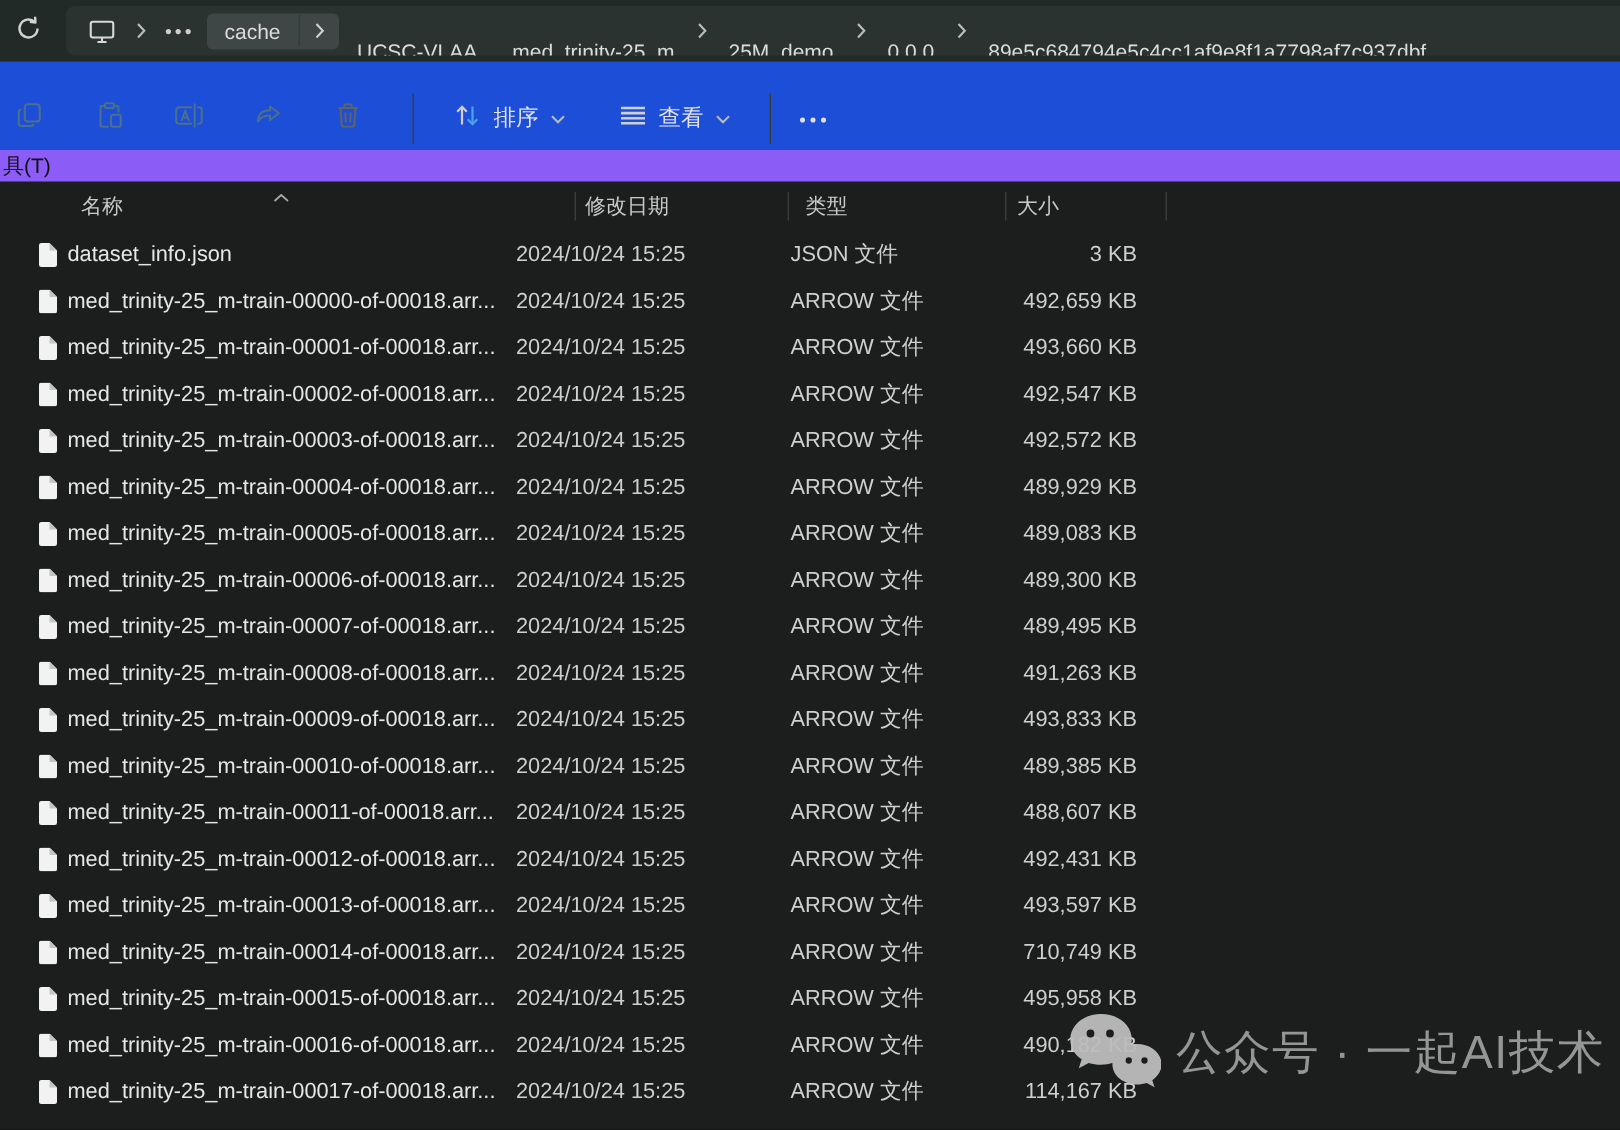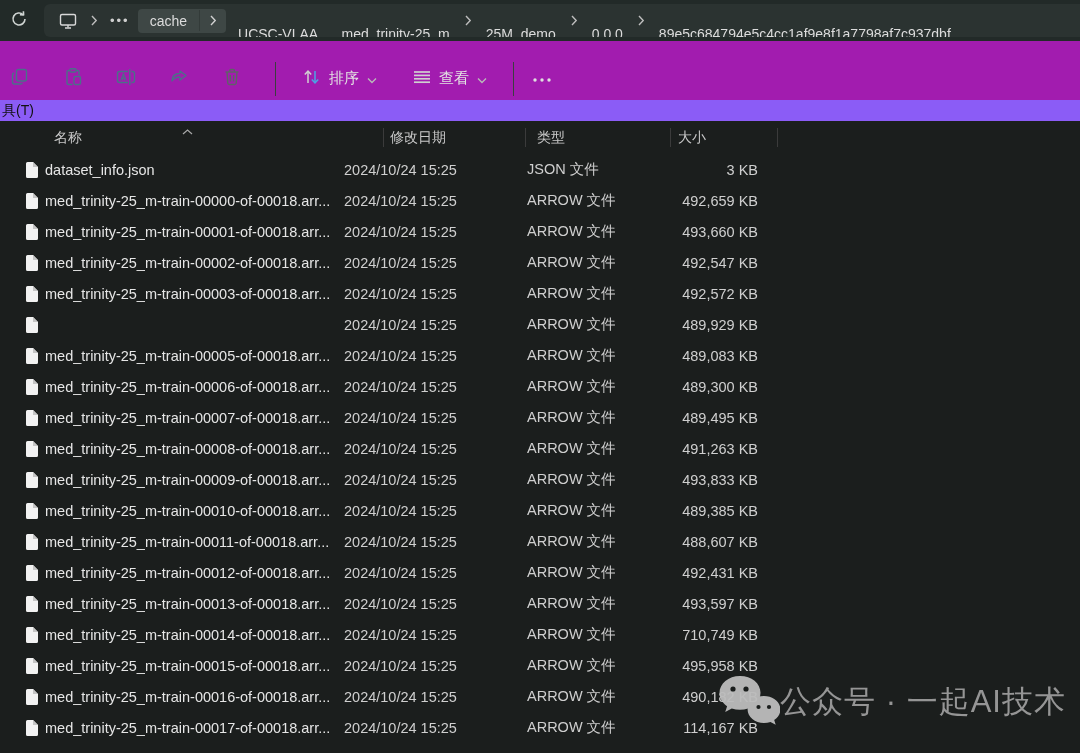"排序" .toolbar { background: #a21caf -> #1d4ed8 }
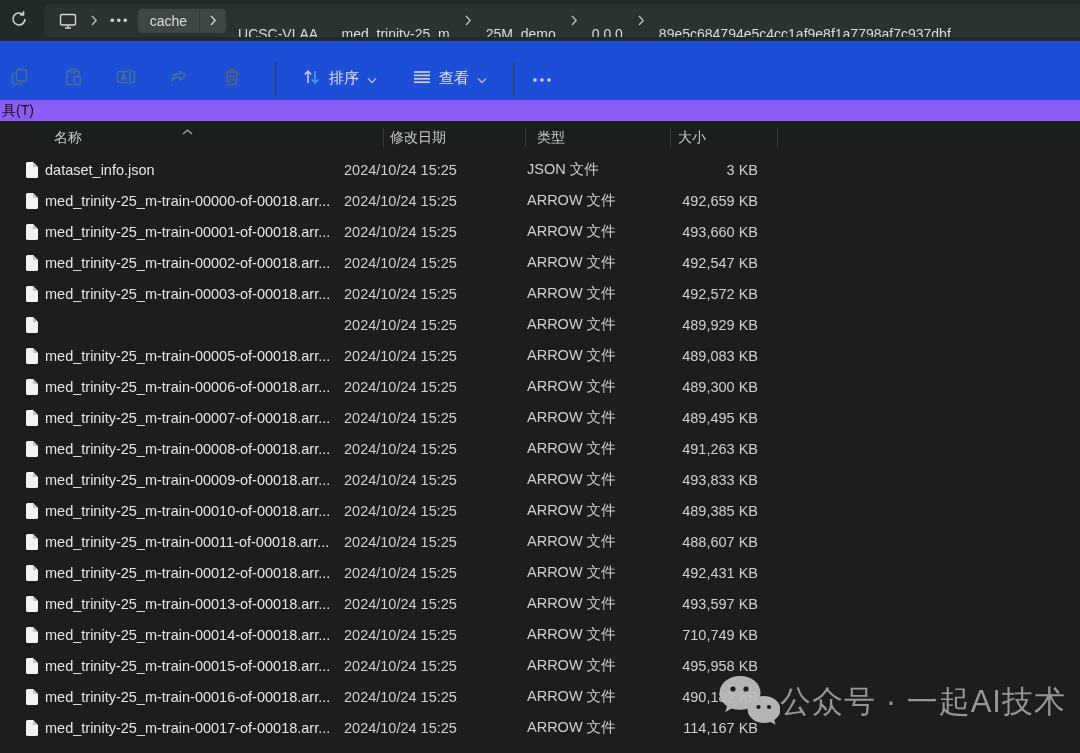"med_trinity-25_m-train-00004-of-00018.ar" span { html: none -> <span>med_trinity-25_m-train-00004-of-00018.arr...</span> }
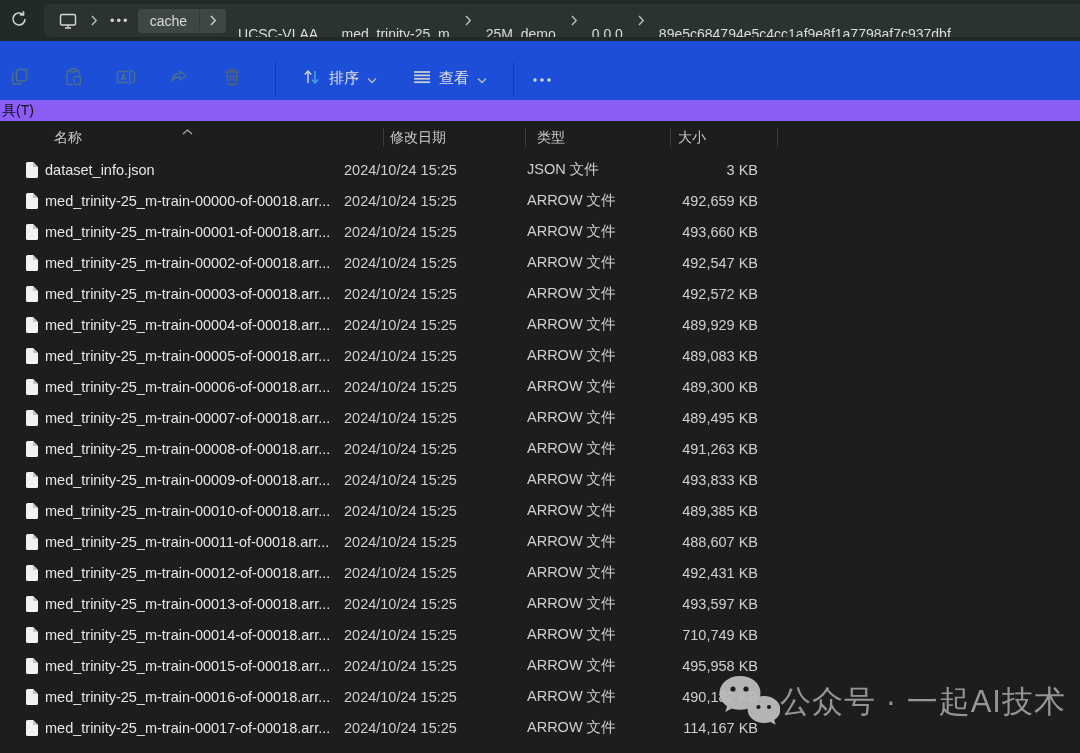"公众号 · 一起AI技术" .watermark { gap: 0 -> 10px; justify-content: center -> none }
